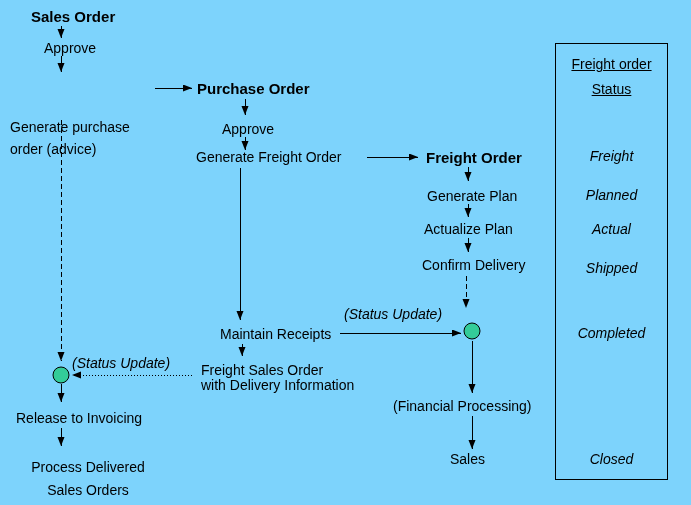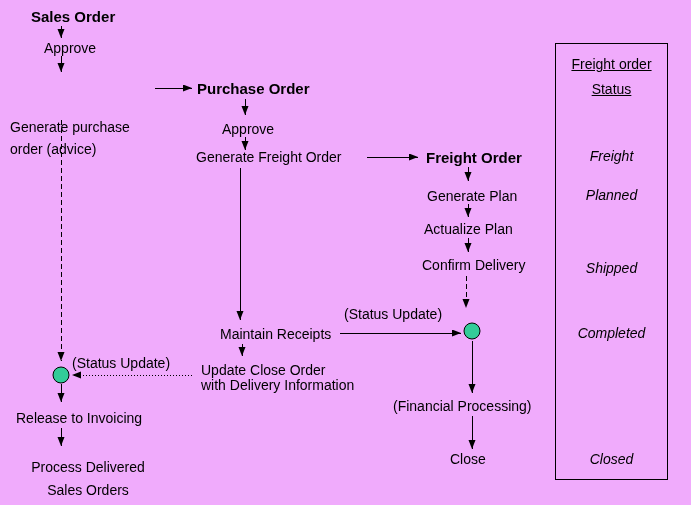"Sales Order" .canvas { background: #f0abfc -> #7dd3fc }
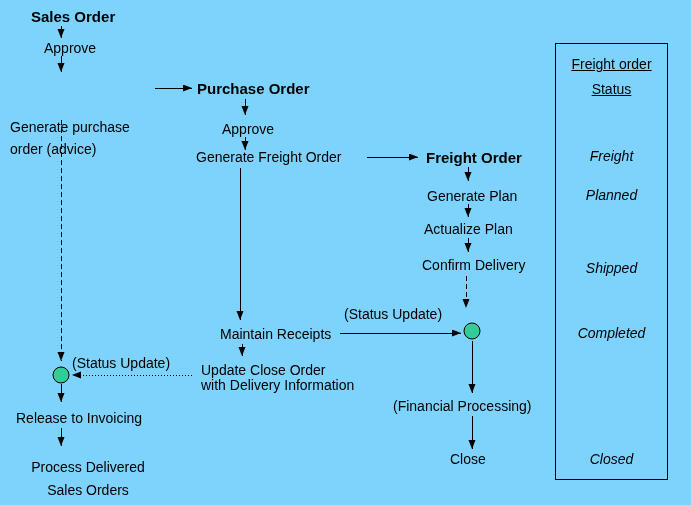"Actual" div.ls { html: none -> <div>Actual</div> }
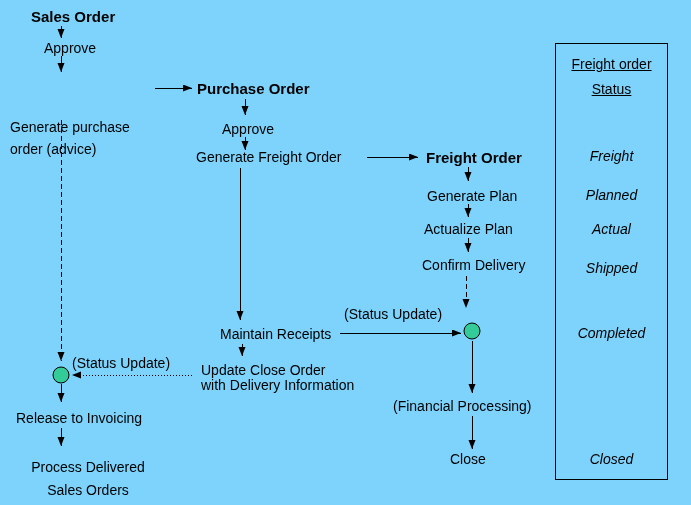"(Status Update)" .i { font-style: none -> italic }
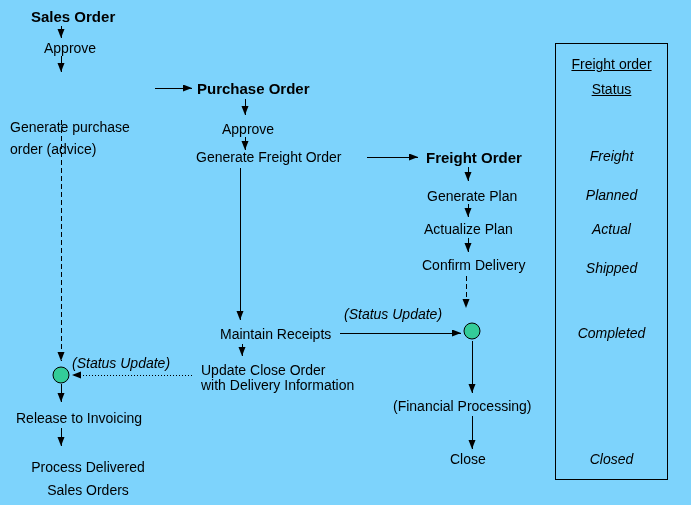"Update Close Order" span { text: Update Close -> Freight Sales }
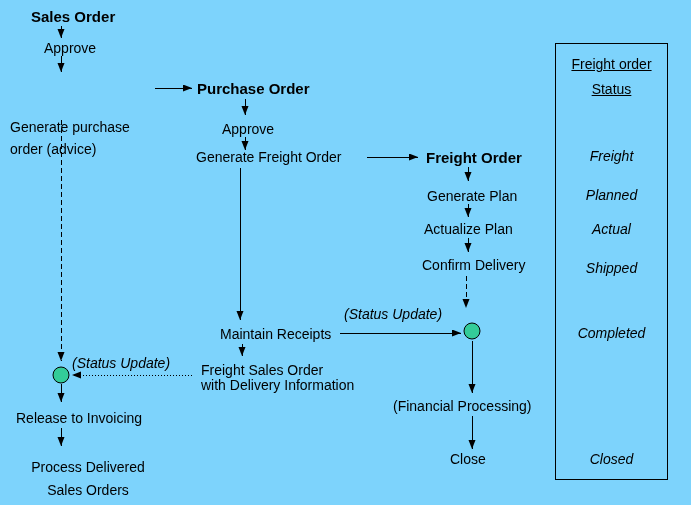"Close" div.t { text: Close -> Sales }
